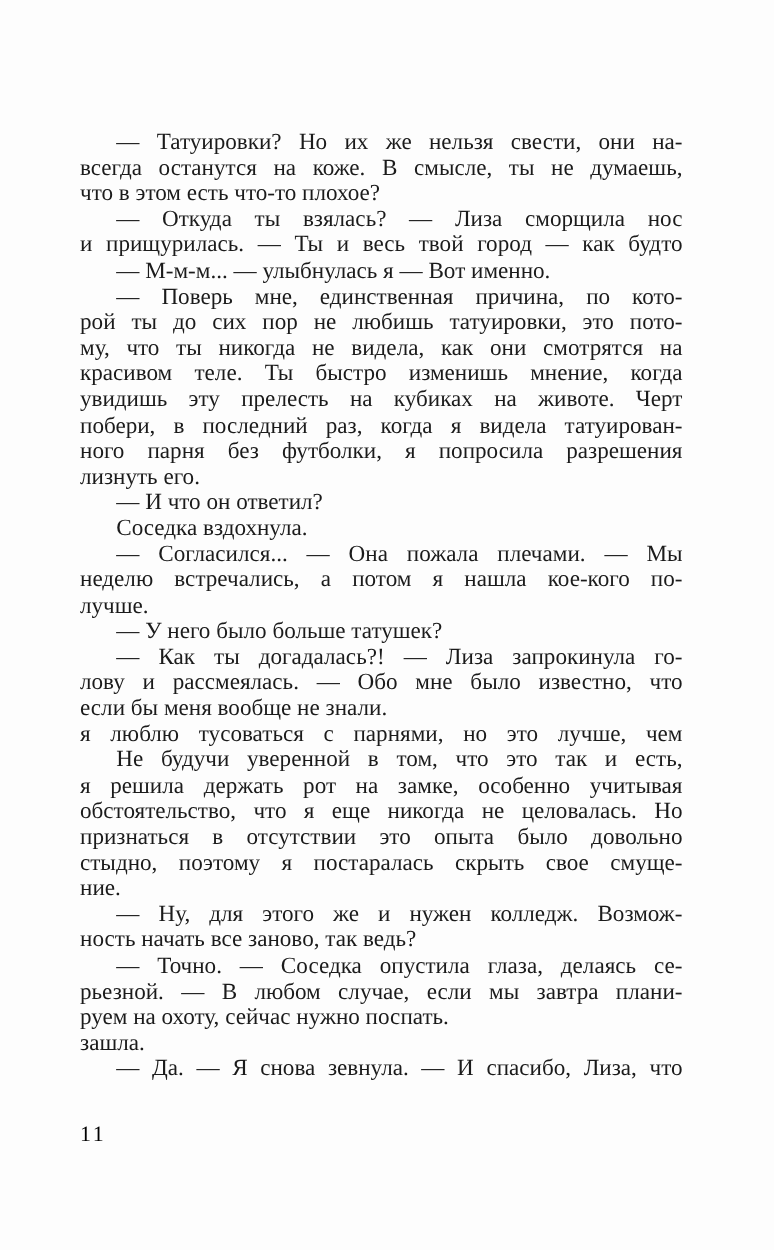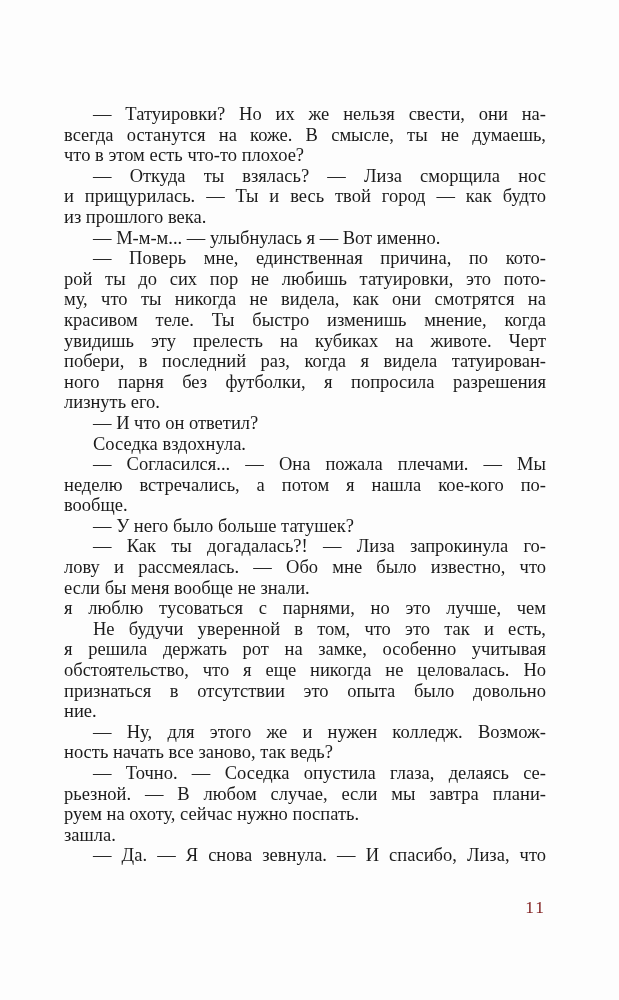"из прошлого века." div.line { html: <div>из прошлого века.</div> -> none }
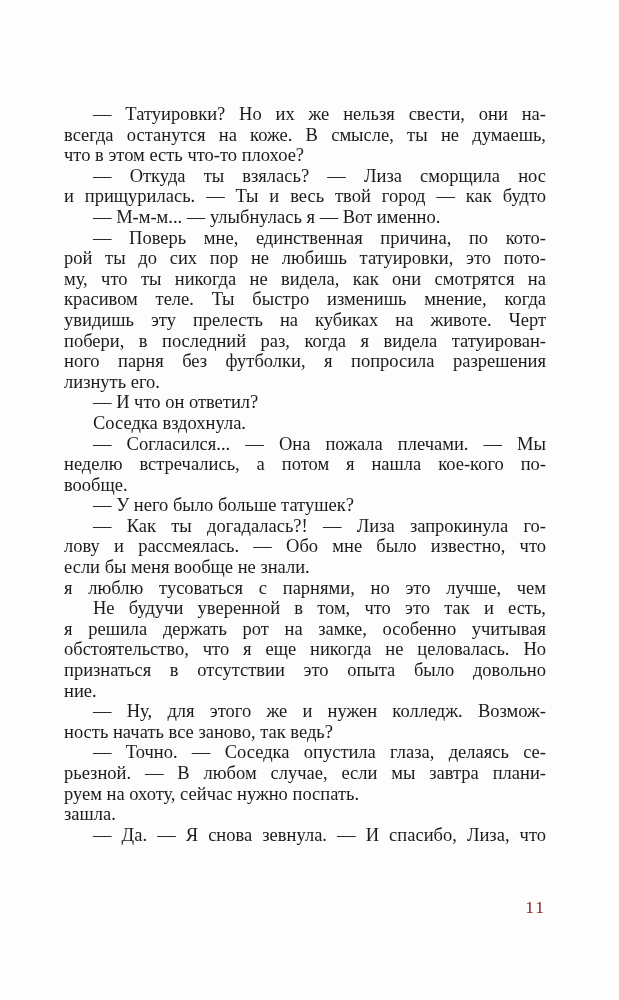"вообще." div.line { text: вообще -> лучше }
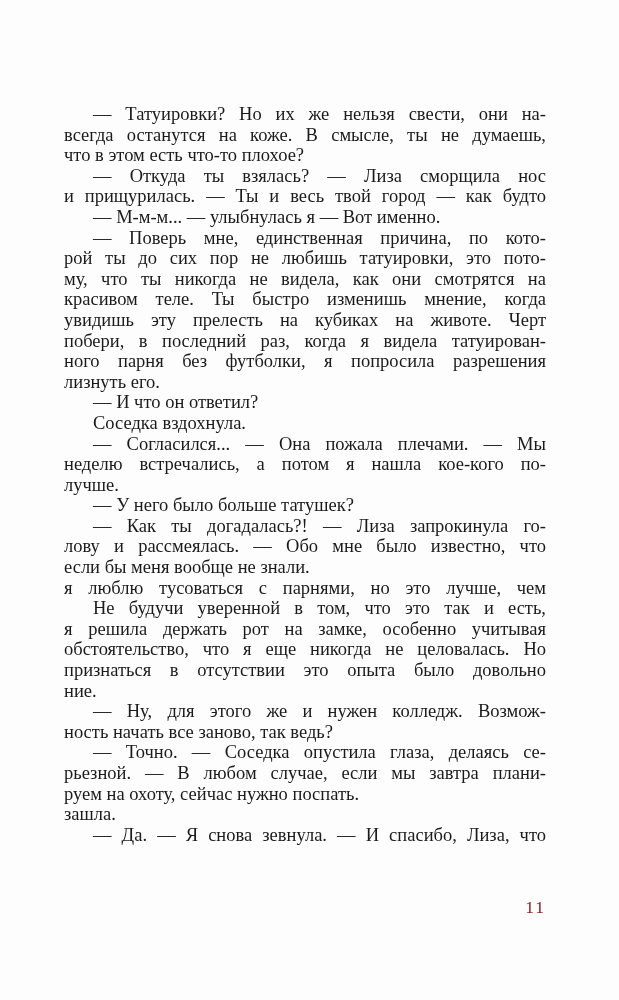"стыдно, поэтому я постаралась скрыть" div.line { html: none -> <div>стыдно, поэтому я постаралась скрыть свое смуще-</div> }
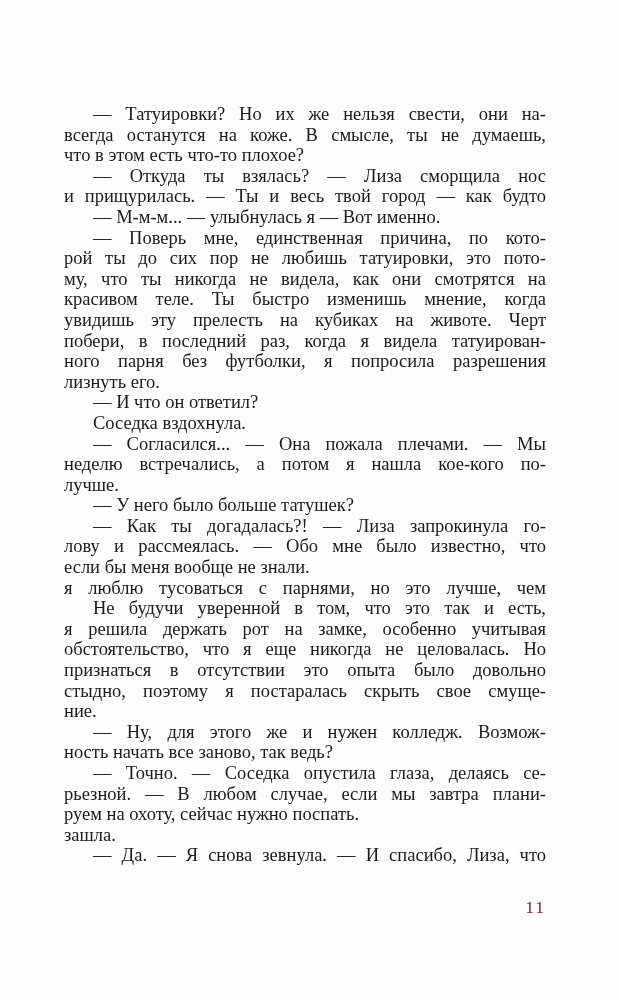"11" .page-number { color: #7f1d1d -> #000000; text-align: right -> left }
